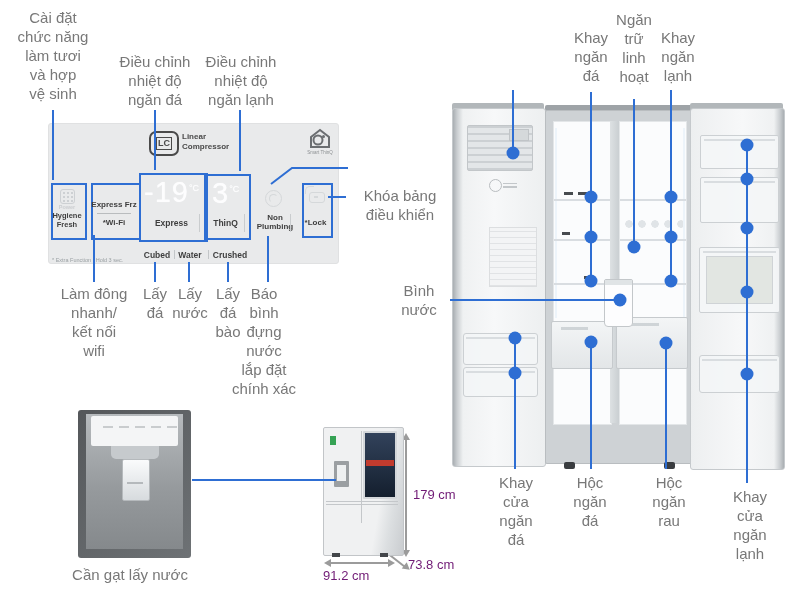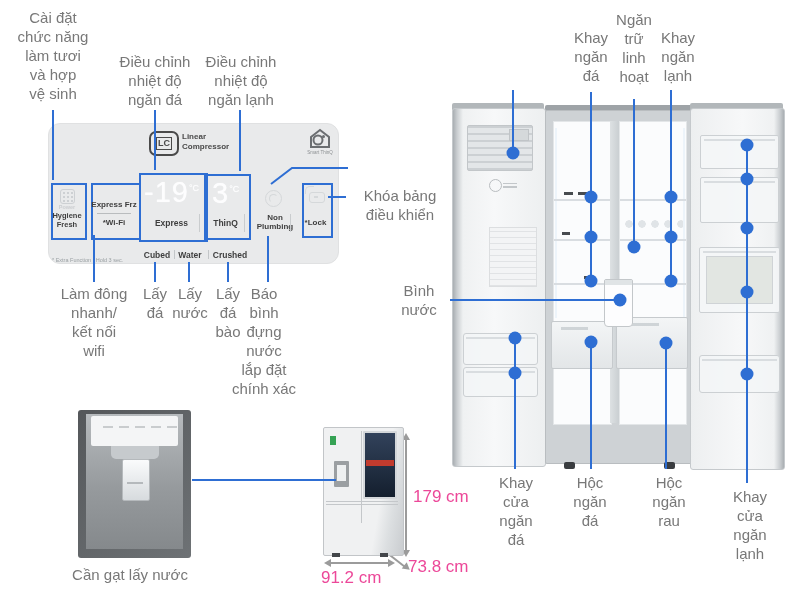"LC" #panel { border-radius: 12px -> 3px }
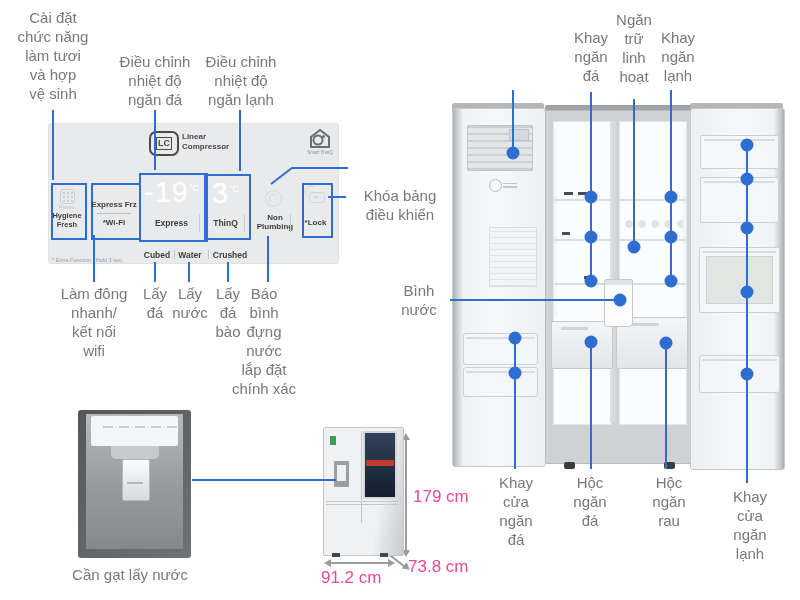"179 cm" .dimtxt { color: #ec4899 -> #701a75; font-size: 17px -> 13px }
